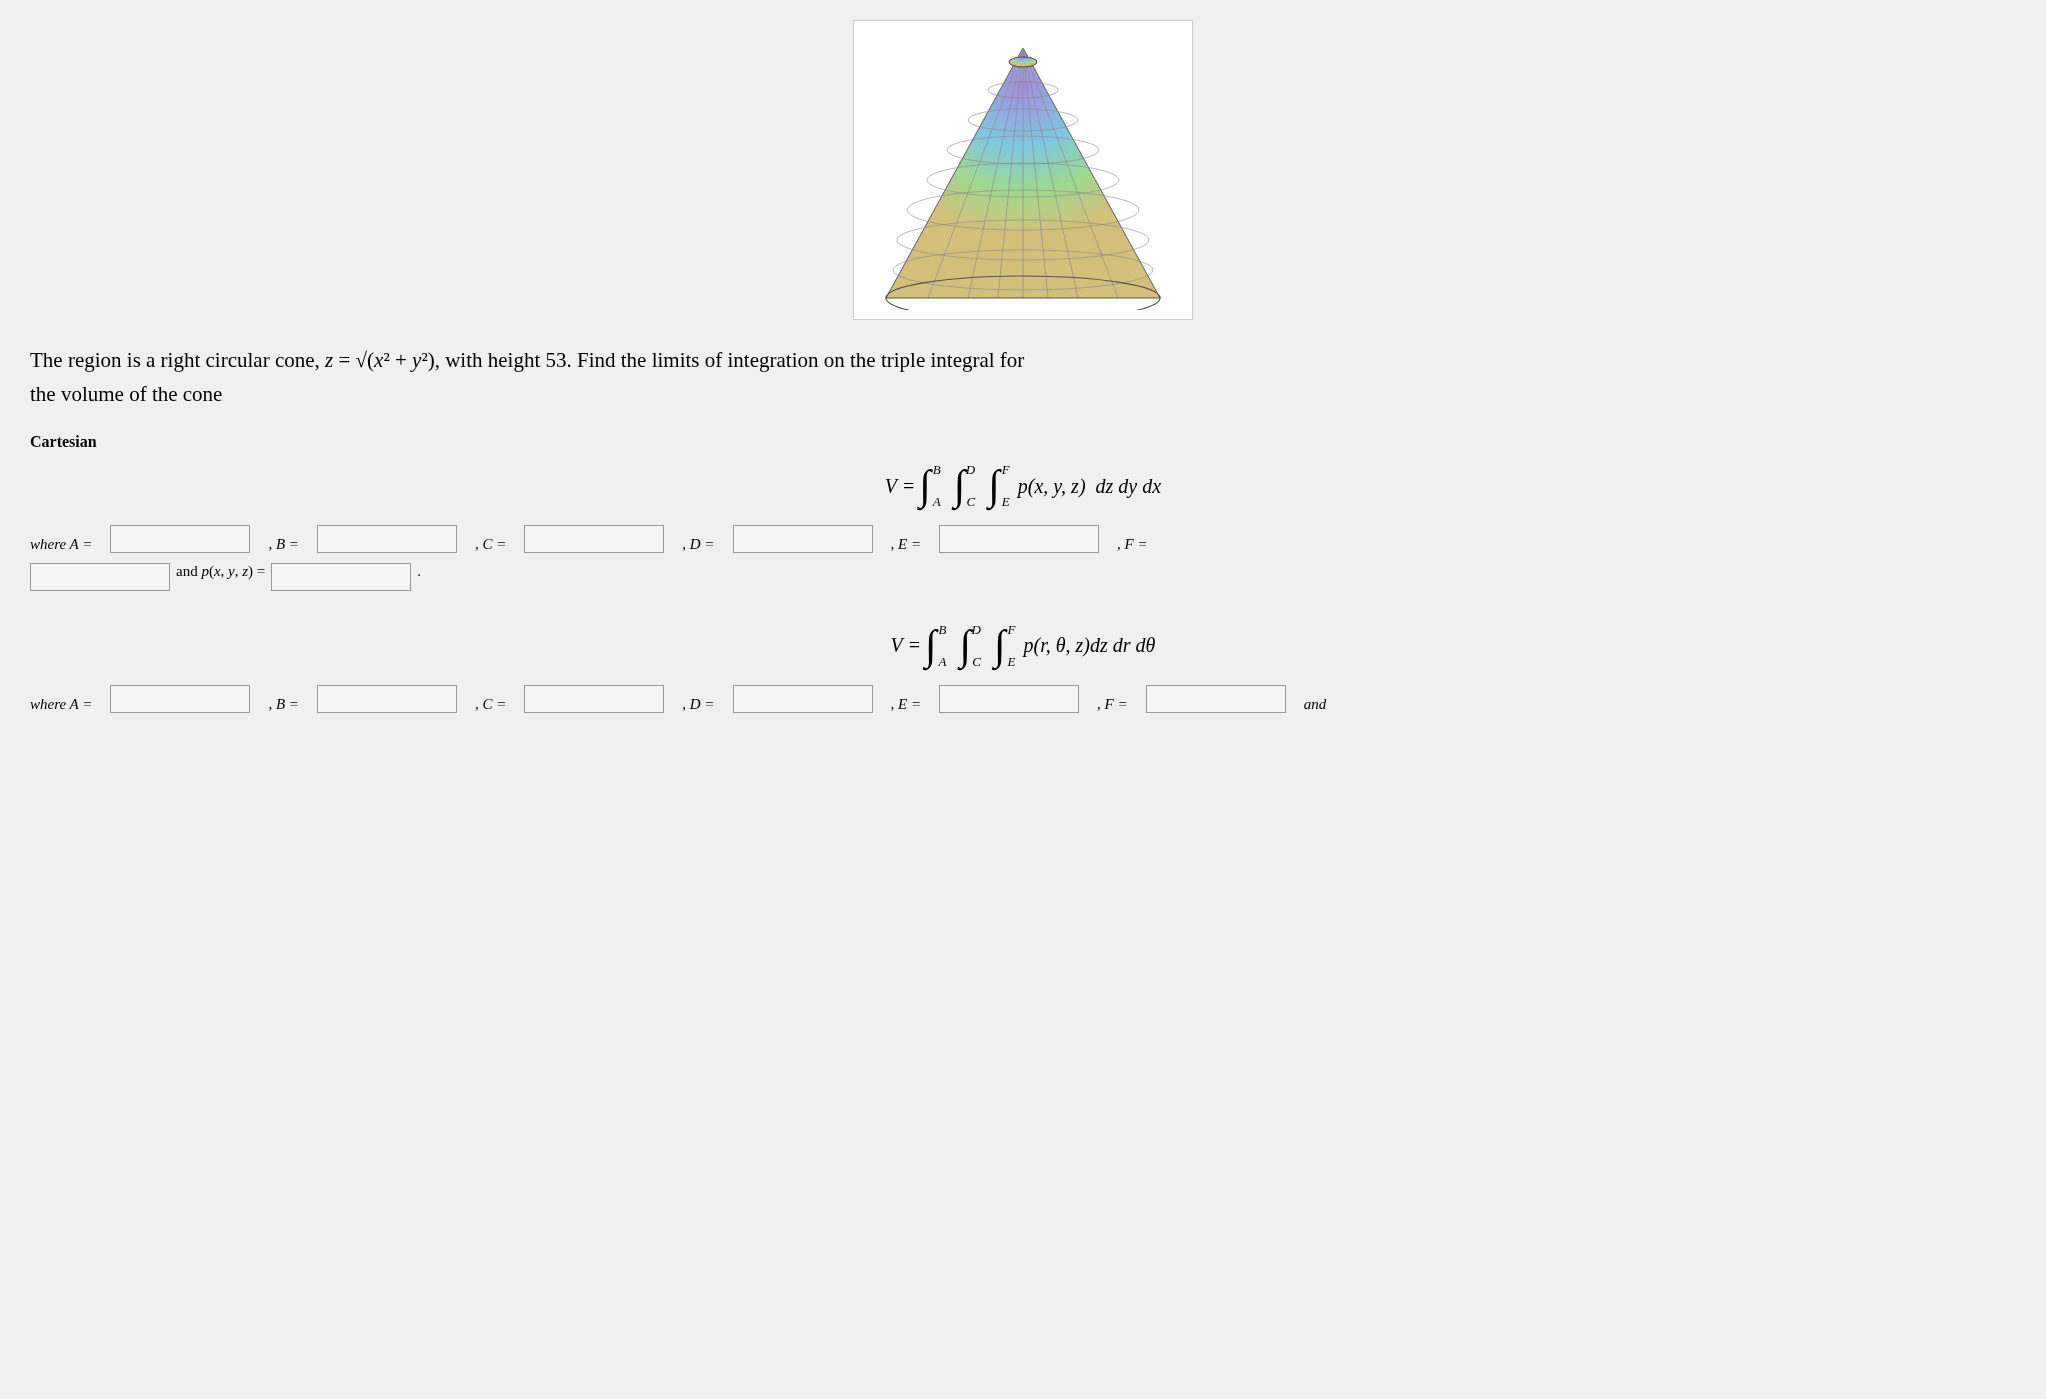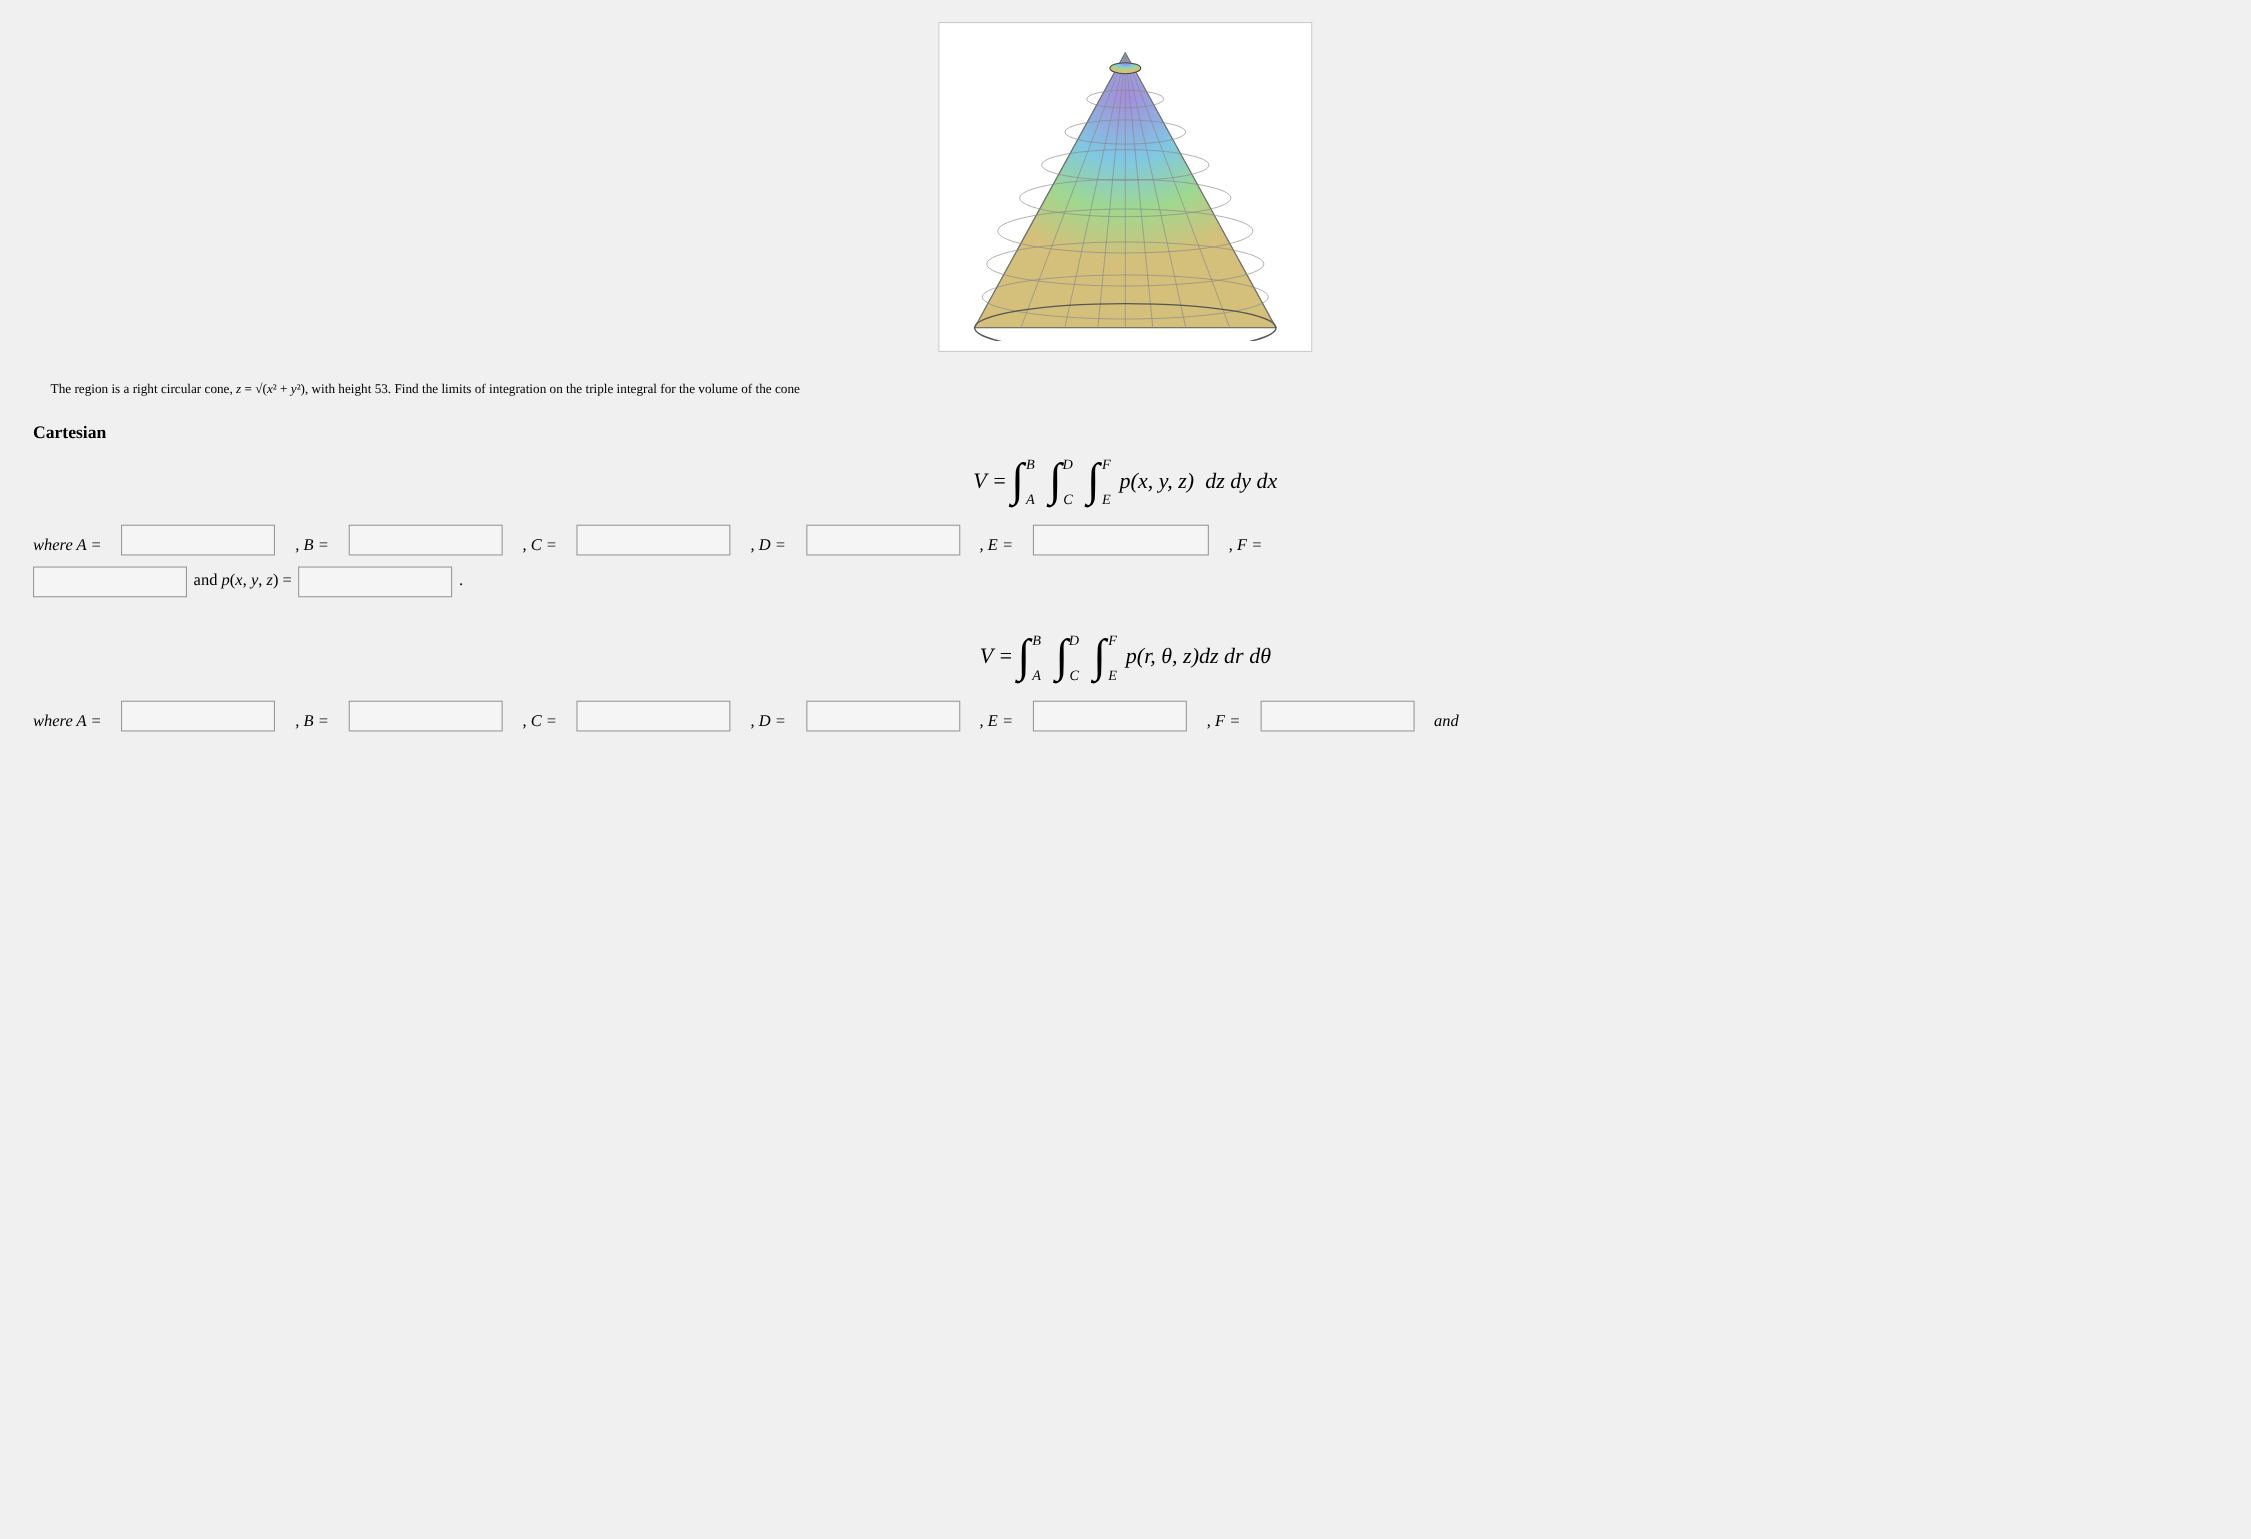"The region is a right" .problem-text { font-size: 12px -> 21px; margin-left: 16px -> none }
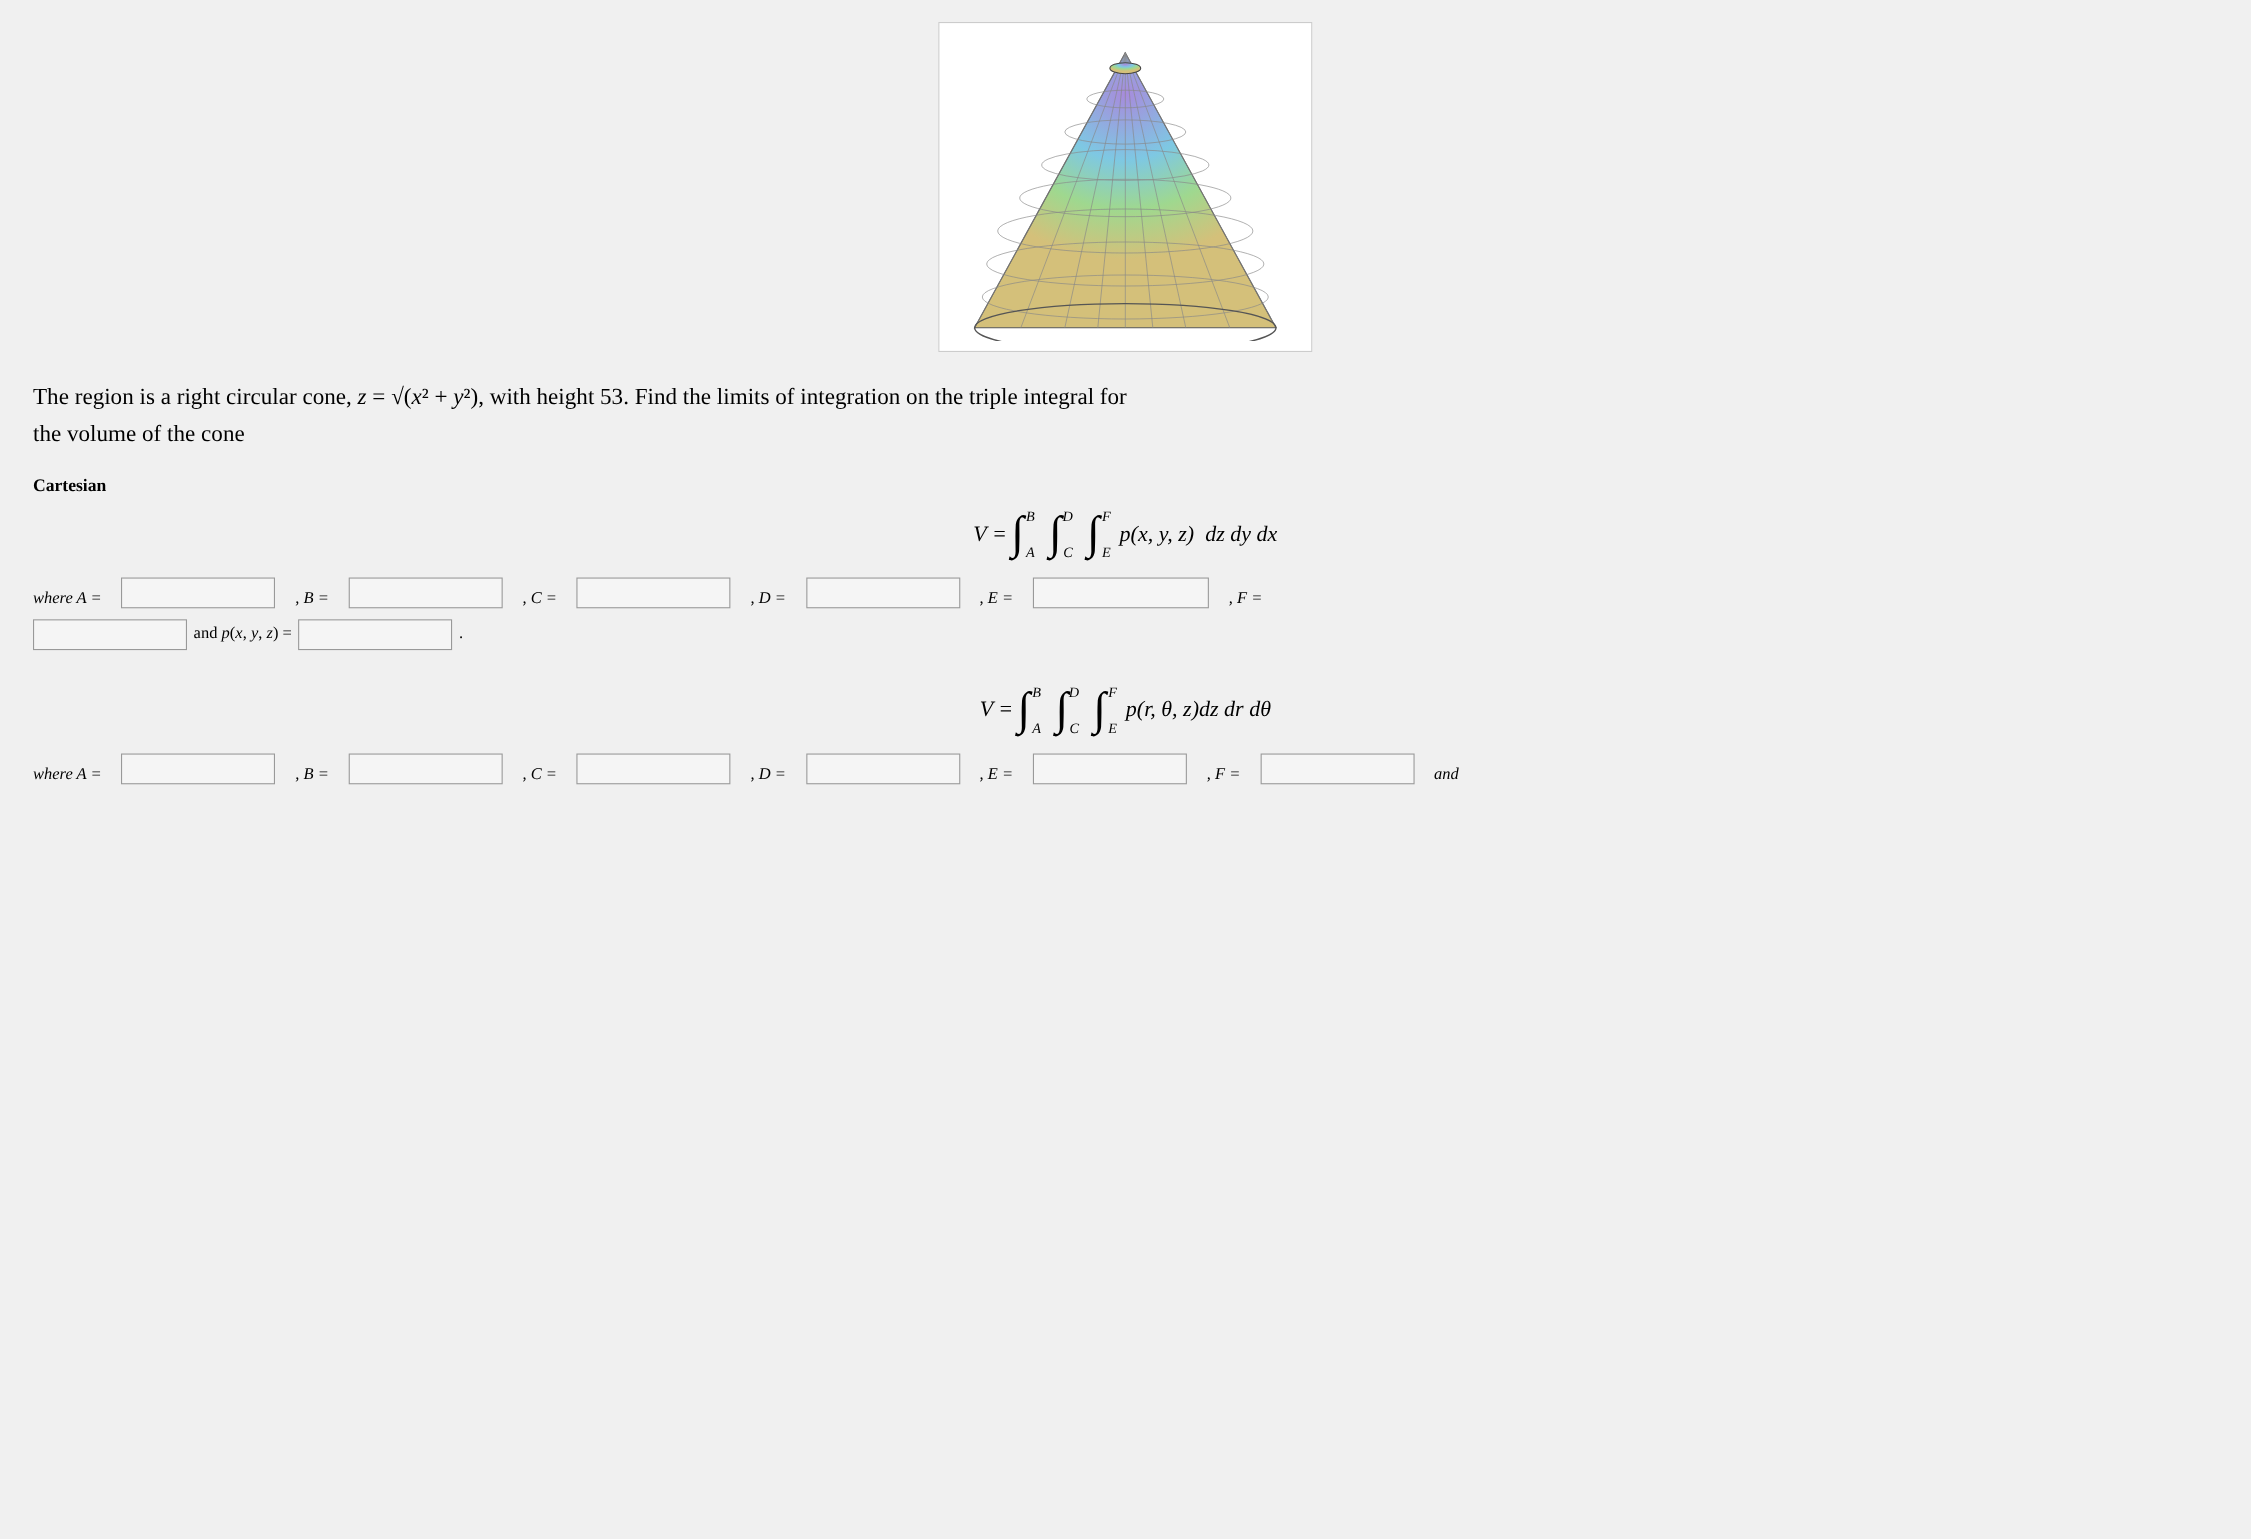"and p(x, y, z) =" .second-row { align-items: center -> flex-start }
